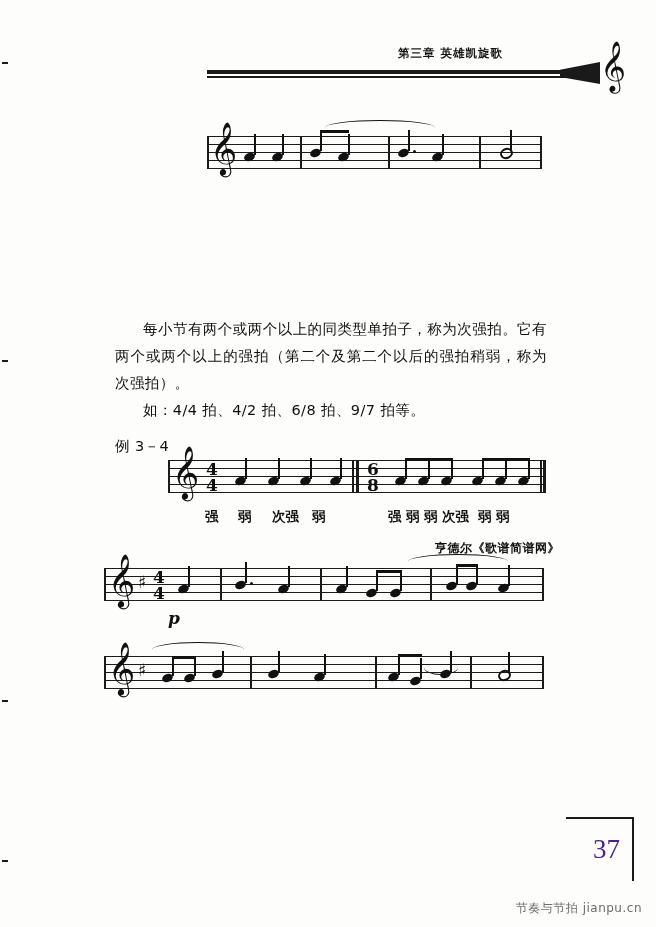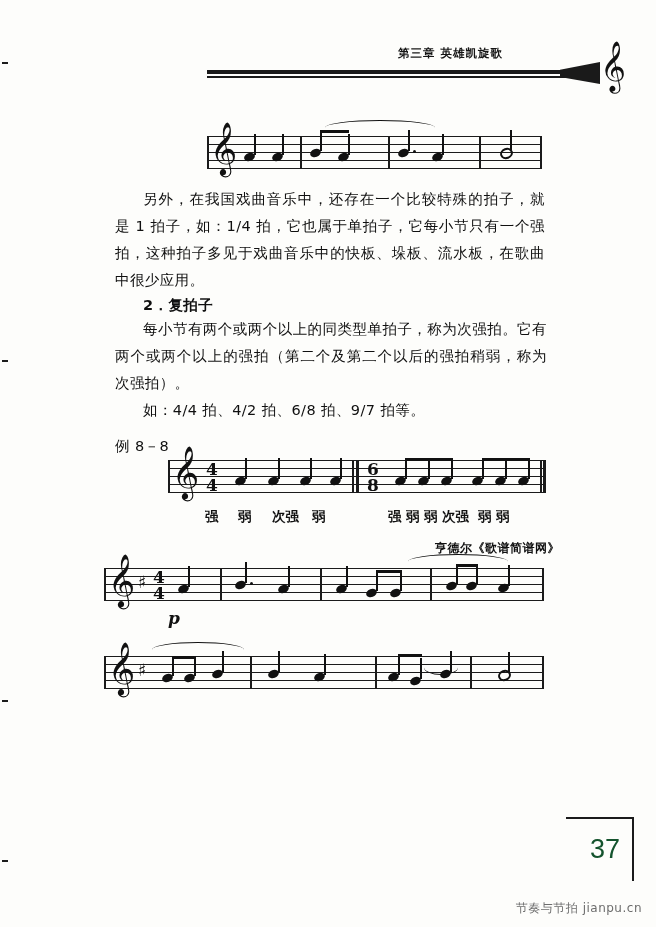"另外，在我国戏曲音乐中，还存在一个比较特殊的拍子，就是 1 拍子，如：1/4" div.para { html: <div>另外，在我国戏曲音乐中，还存在一个比较特殊的拍子，就是 1 拍子，如：1/4 拍，它也属于单拍子，它每小节只有一个强拍，这种拍子多见于戏曲音乐中的快板、垛板、流水板，在歌曲中很少应用。</div> -> none }
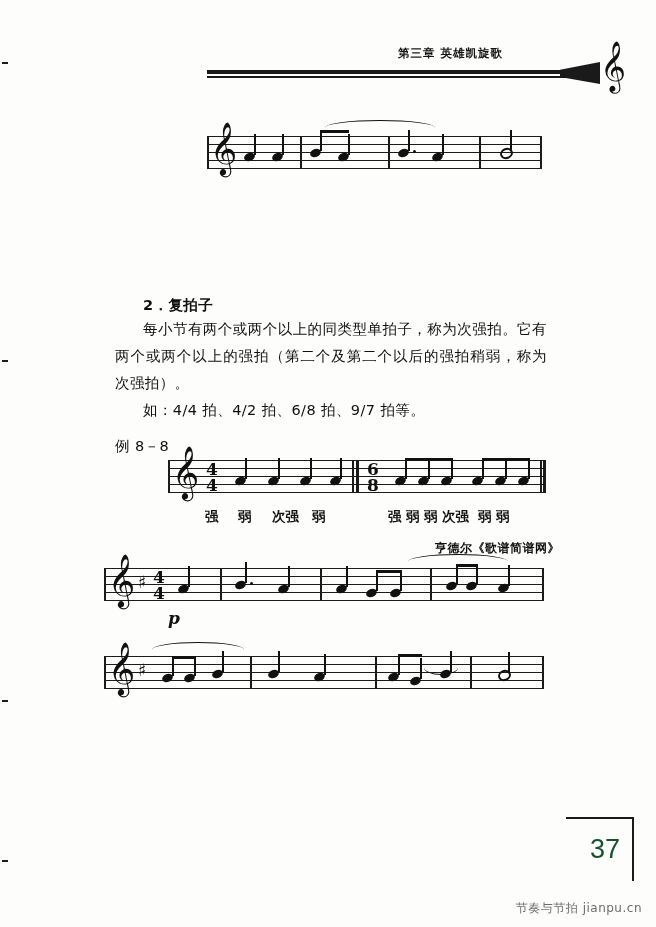"2．复拍子" div.para { html: <div>2．复拍子</div> -> none }
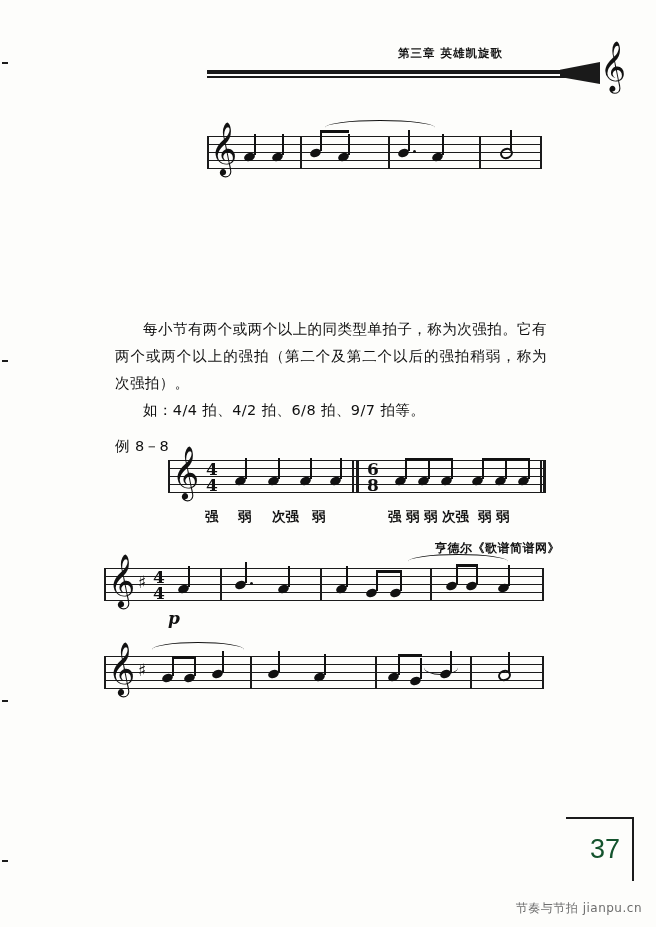"例 8－8" div.para { text: 8－8 -> 3－4 }
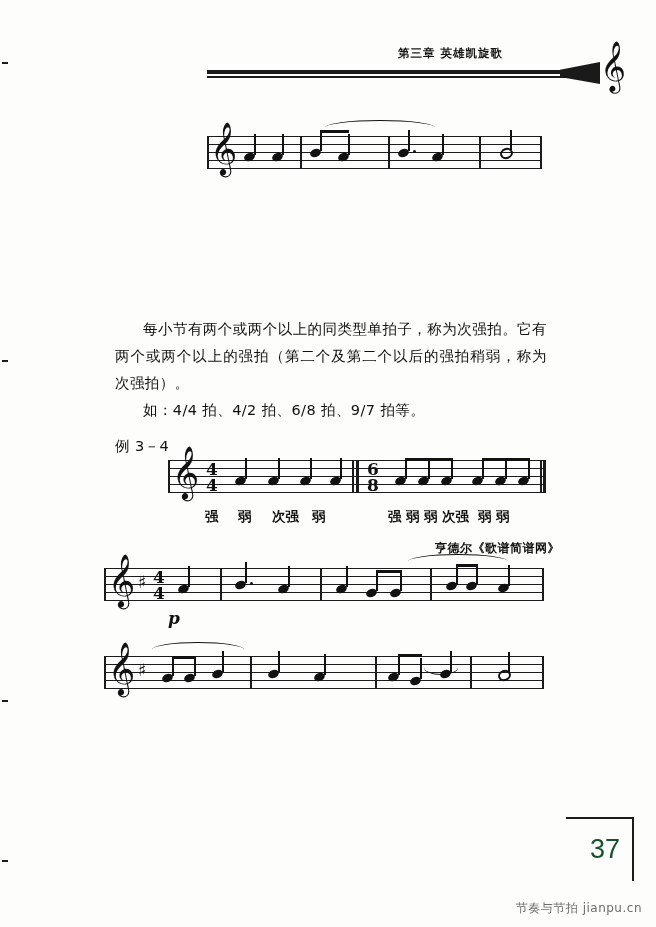"37" .page-num { color: #14532d -> #4c1d95; font-family: Liberation Sans, sans-serif -> Liberation Serif, serif }
